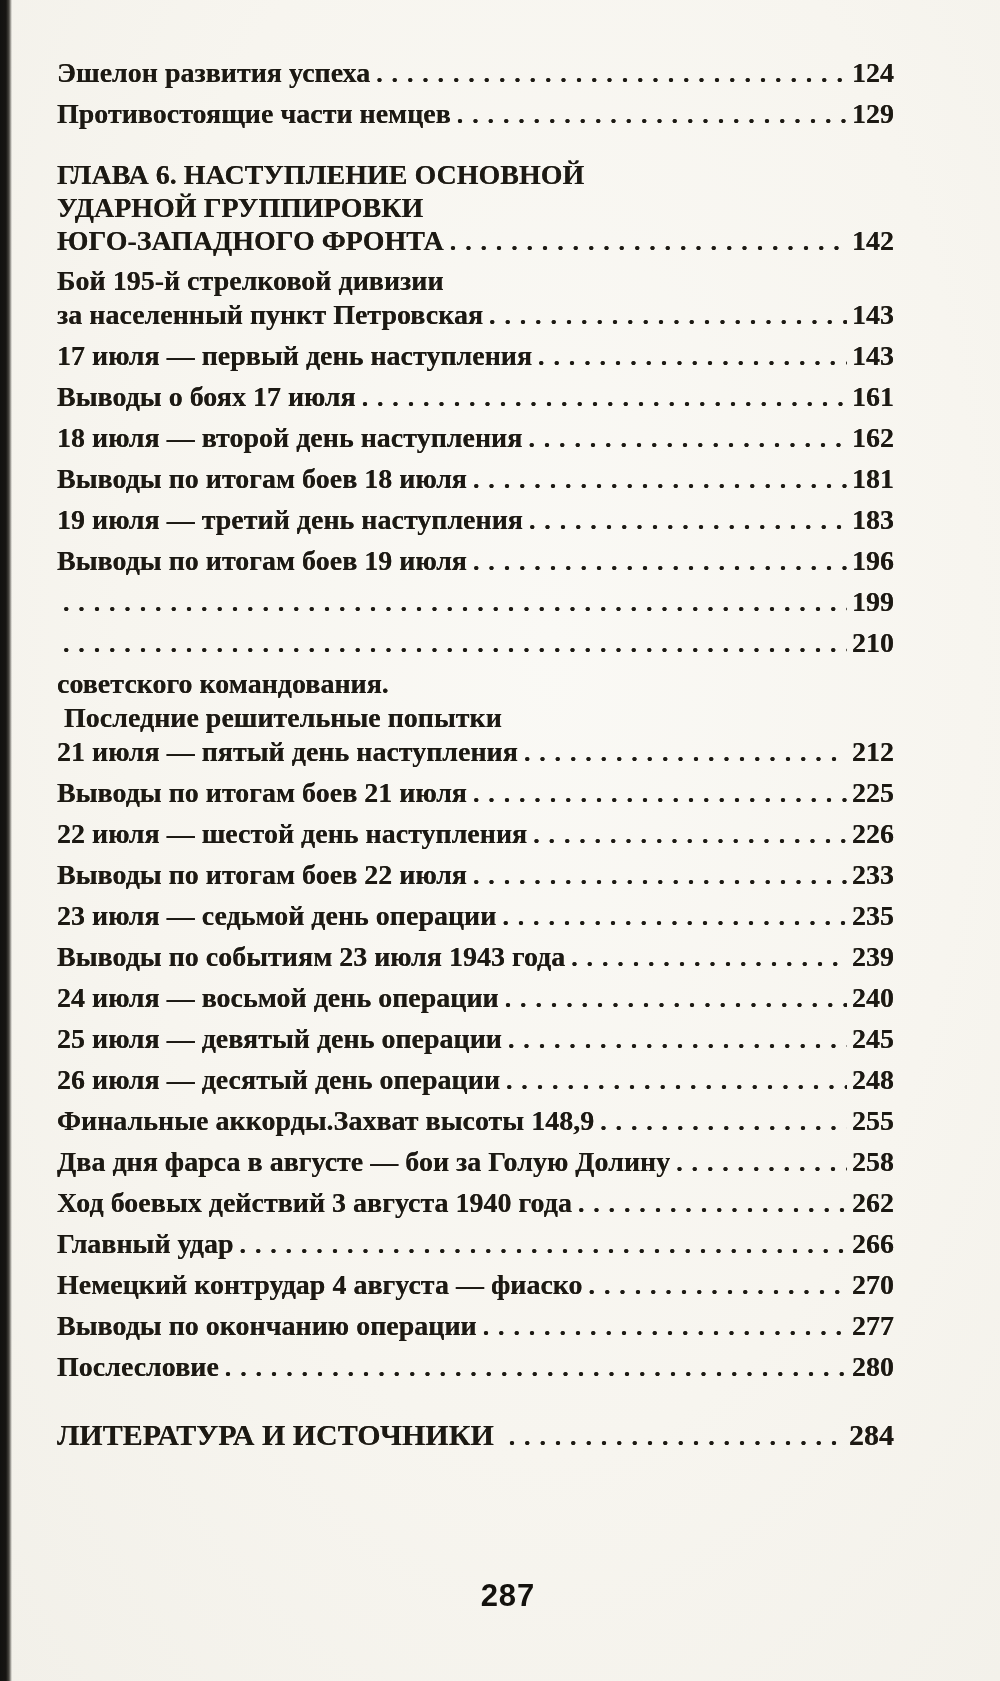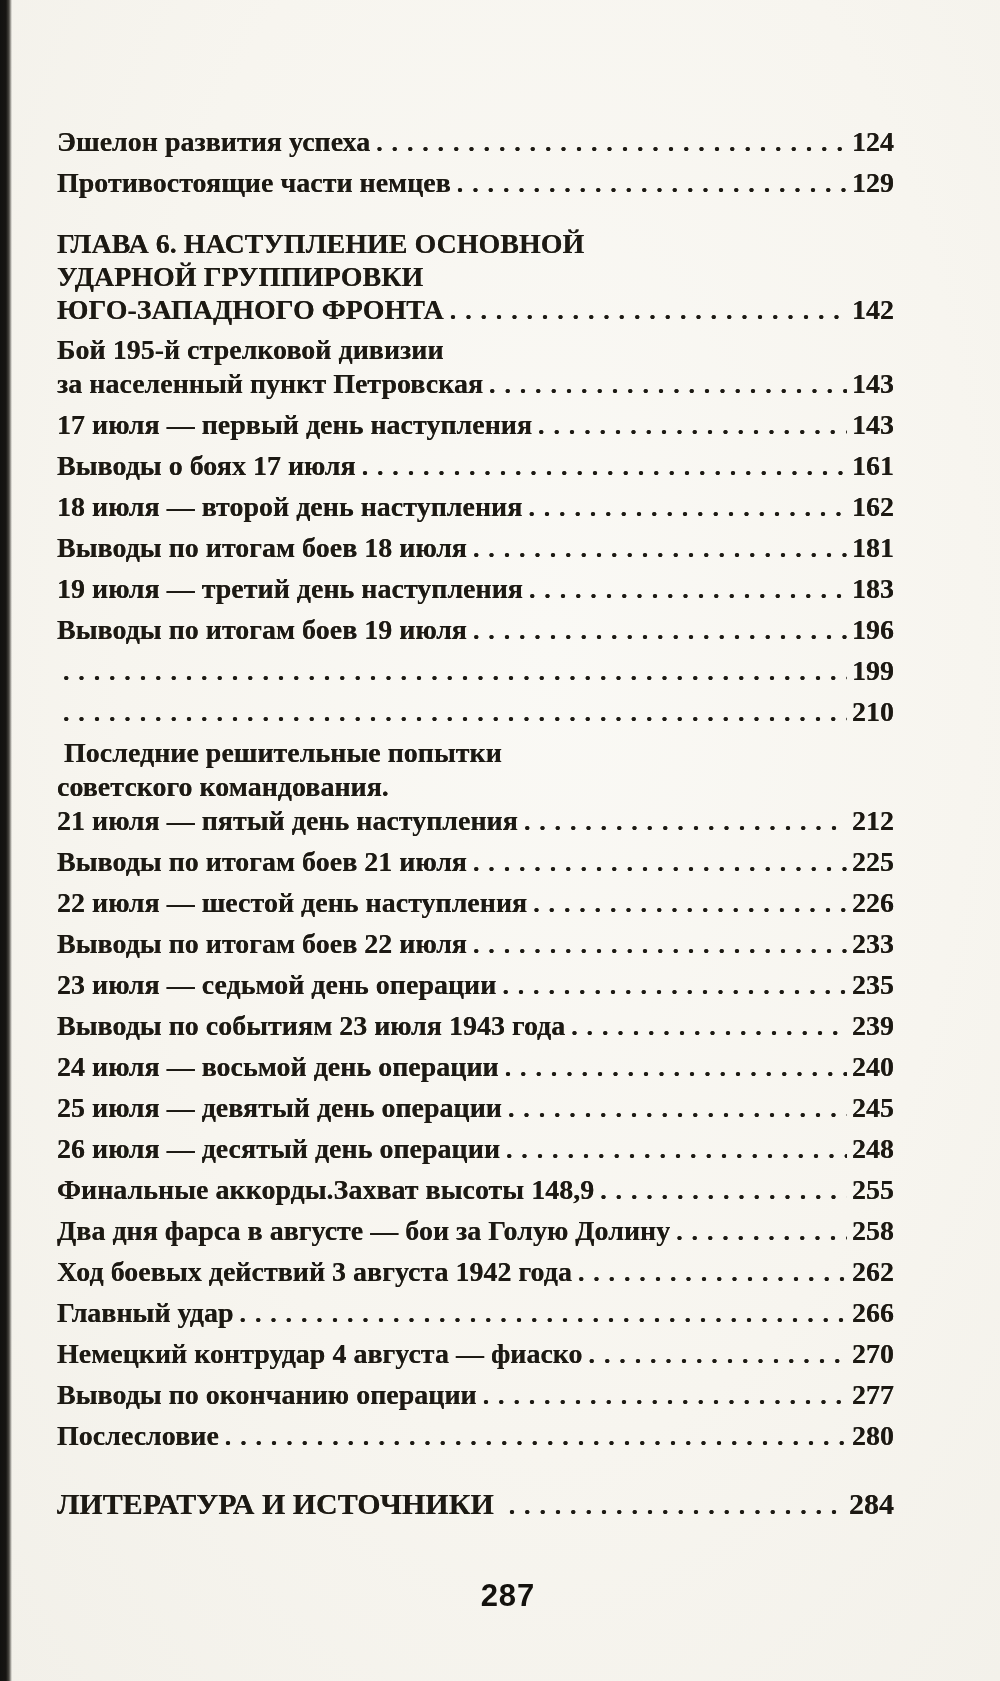"Эшелон развития успеха" .toc { padding-top: 119px -> 50px }
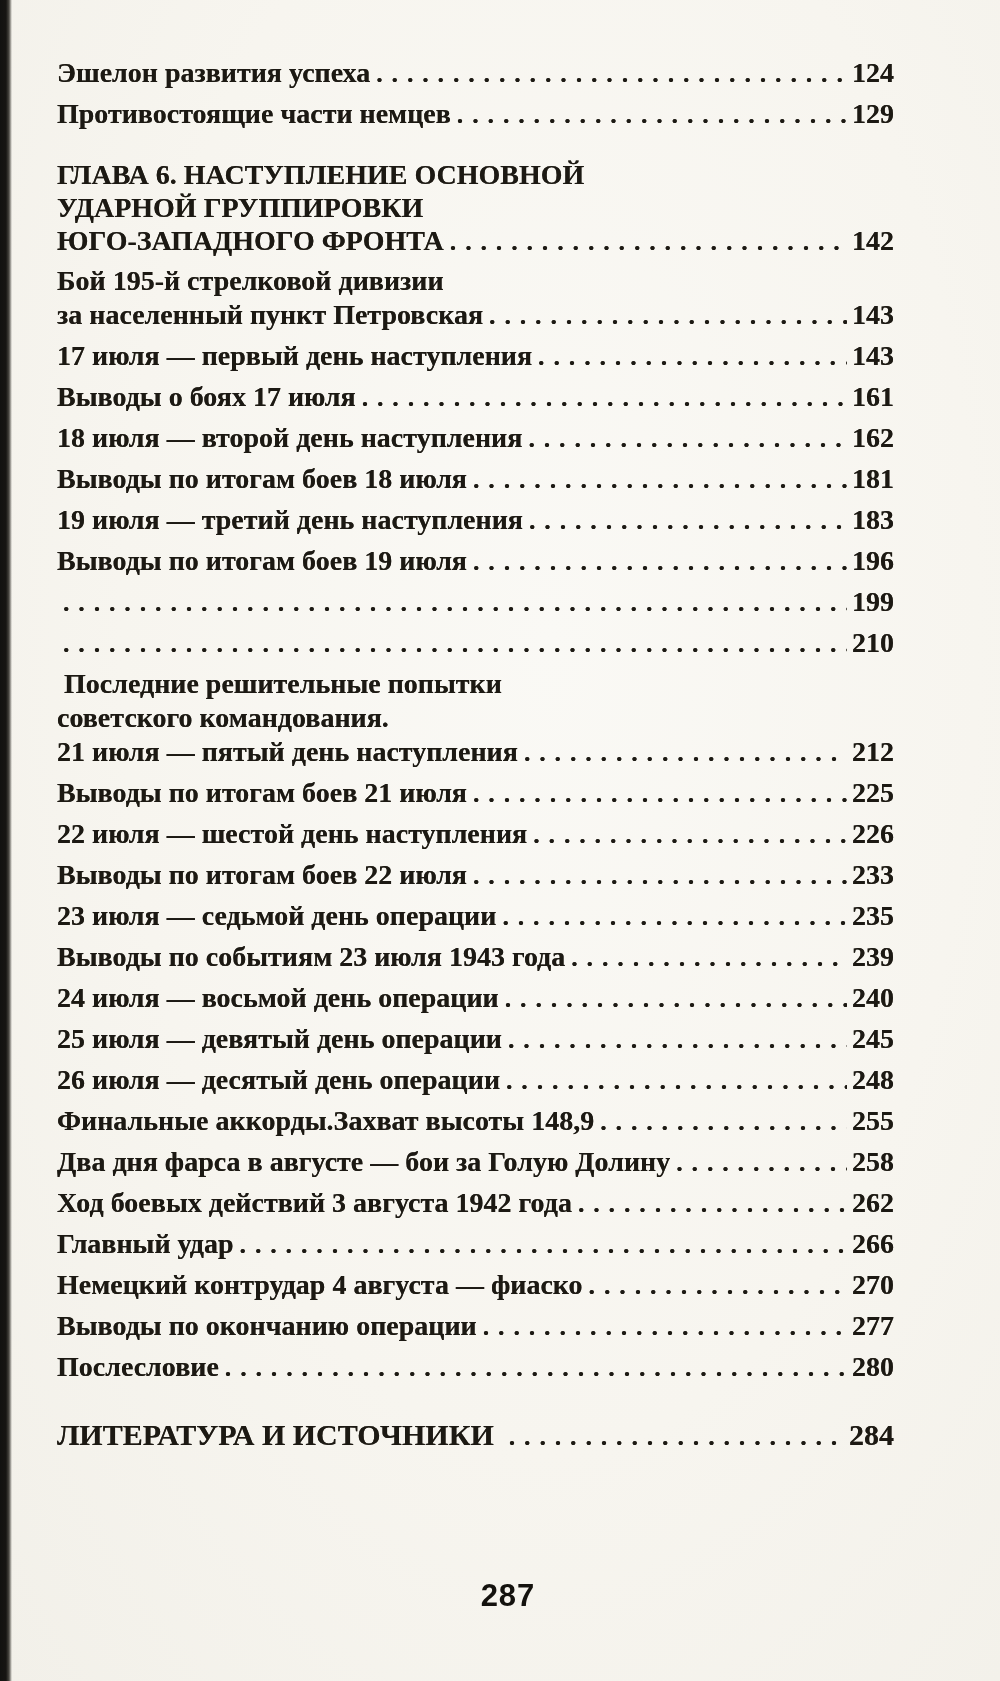"Последние решительные попытки" div.line { order: before "советского командования." -> after "советского командования." }
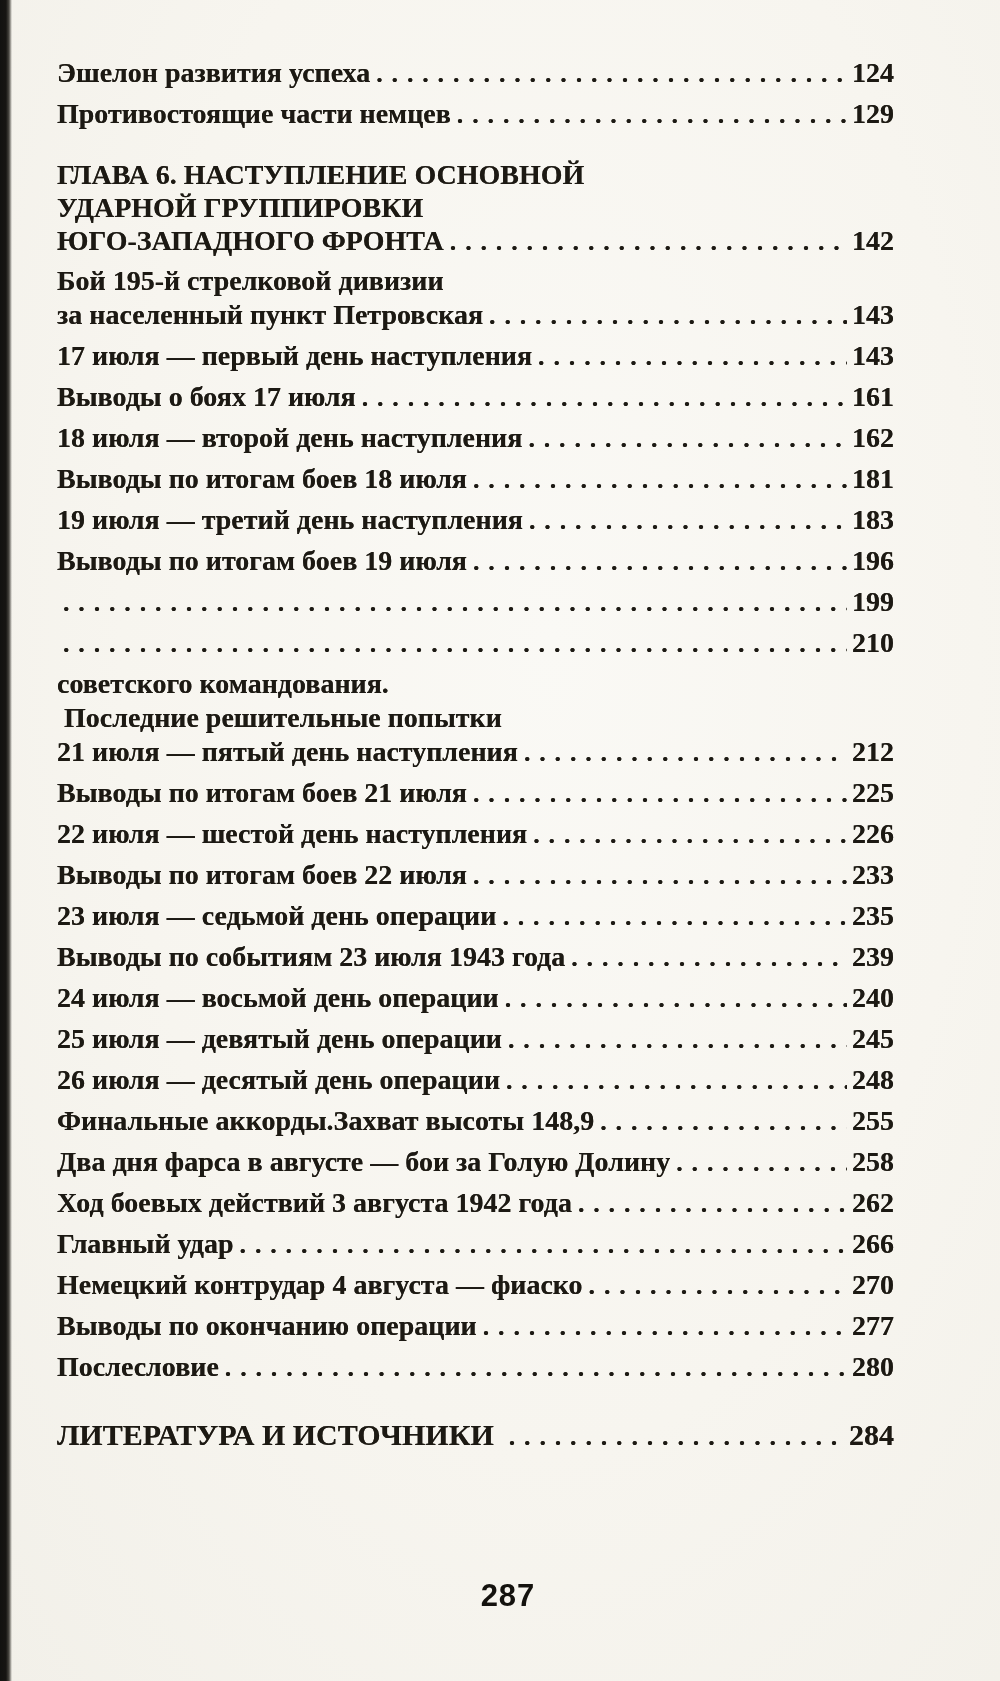"Ход боевых действий 3 августа" span.title { text: 1942 -> 1940 }
